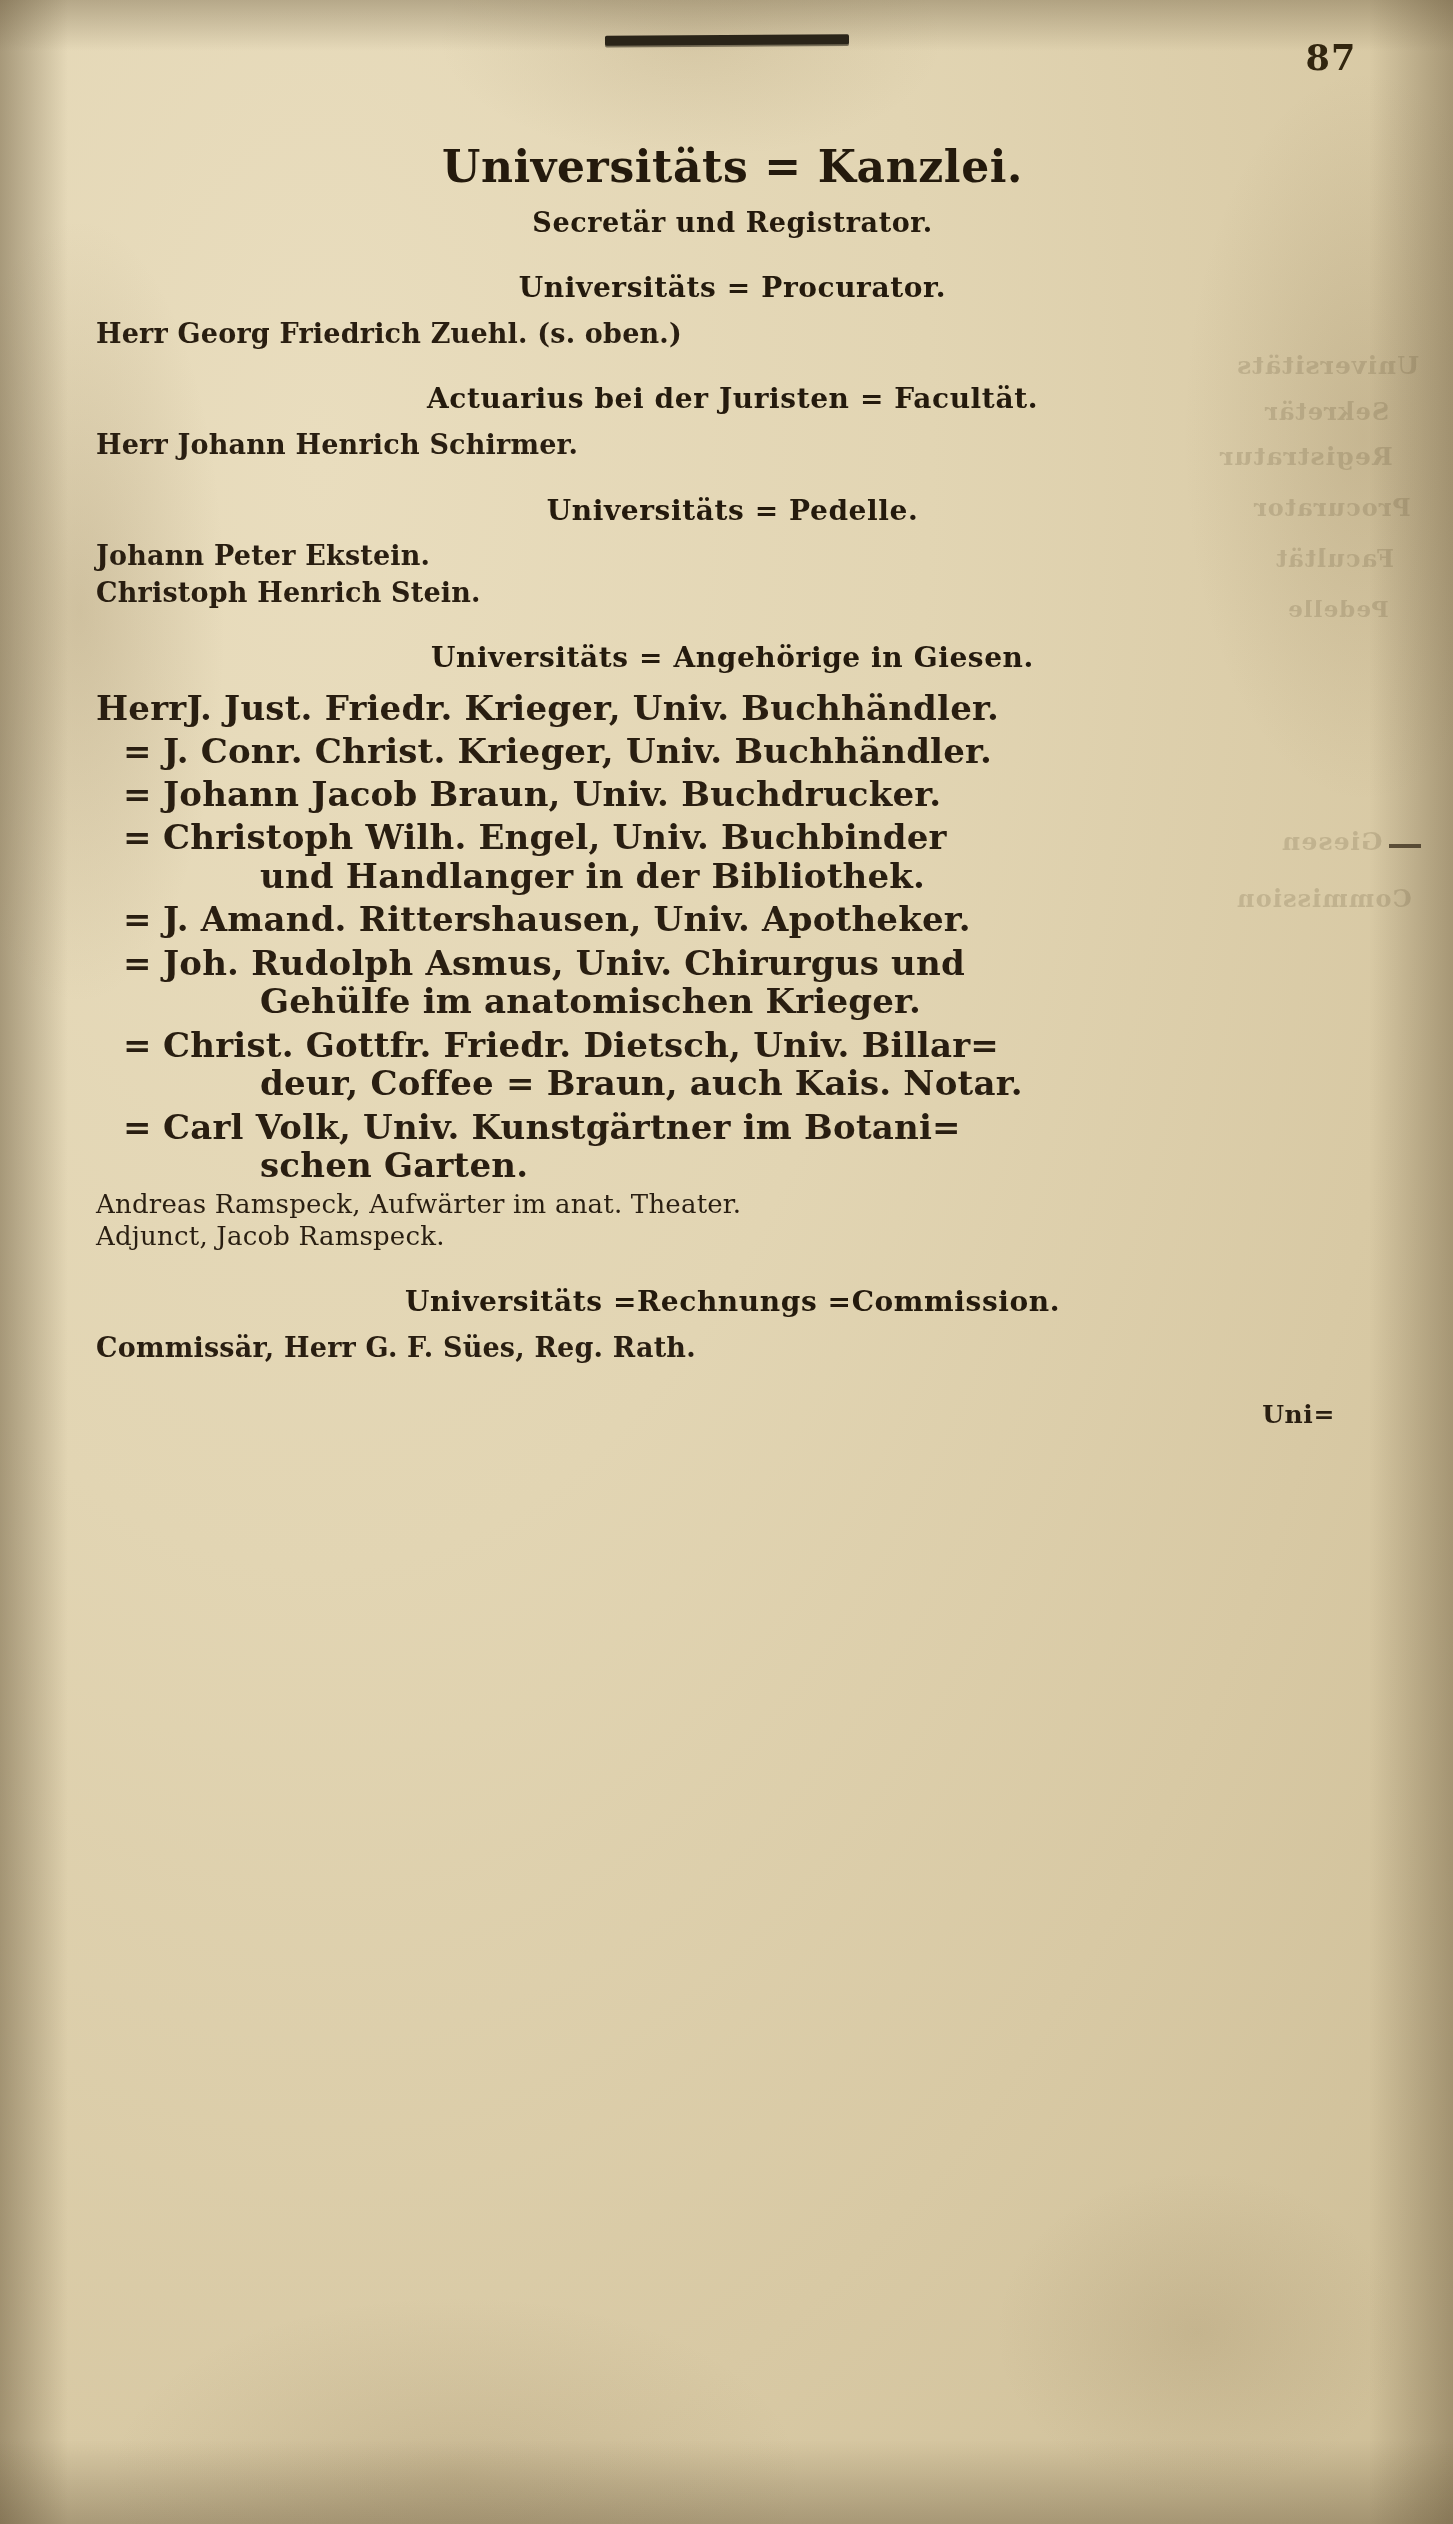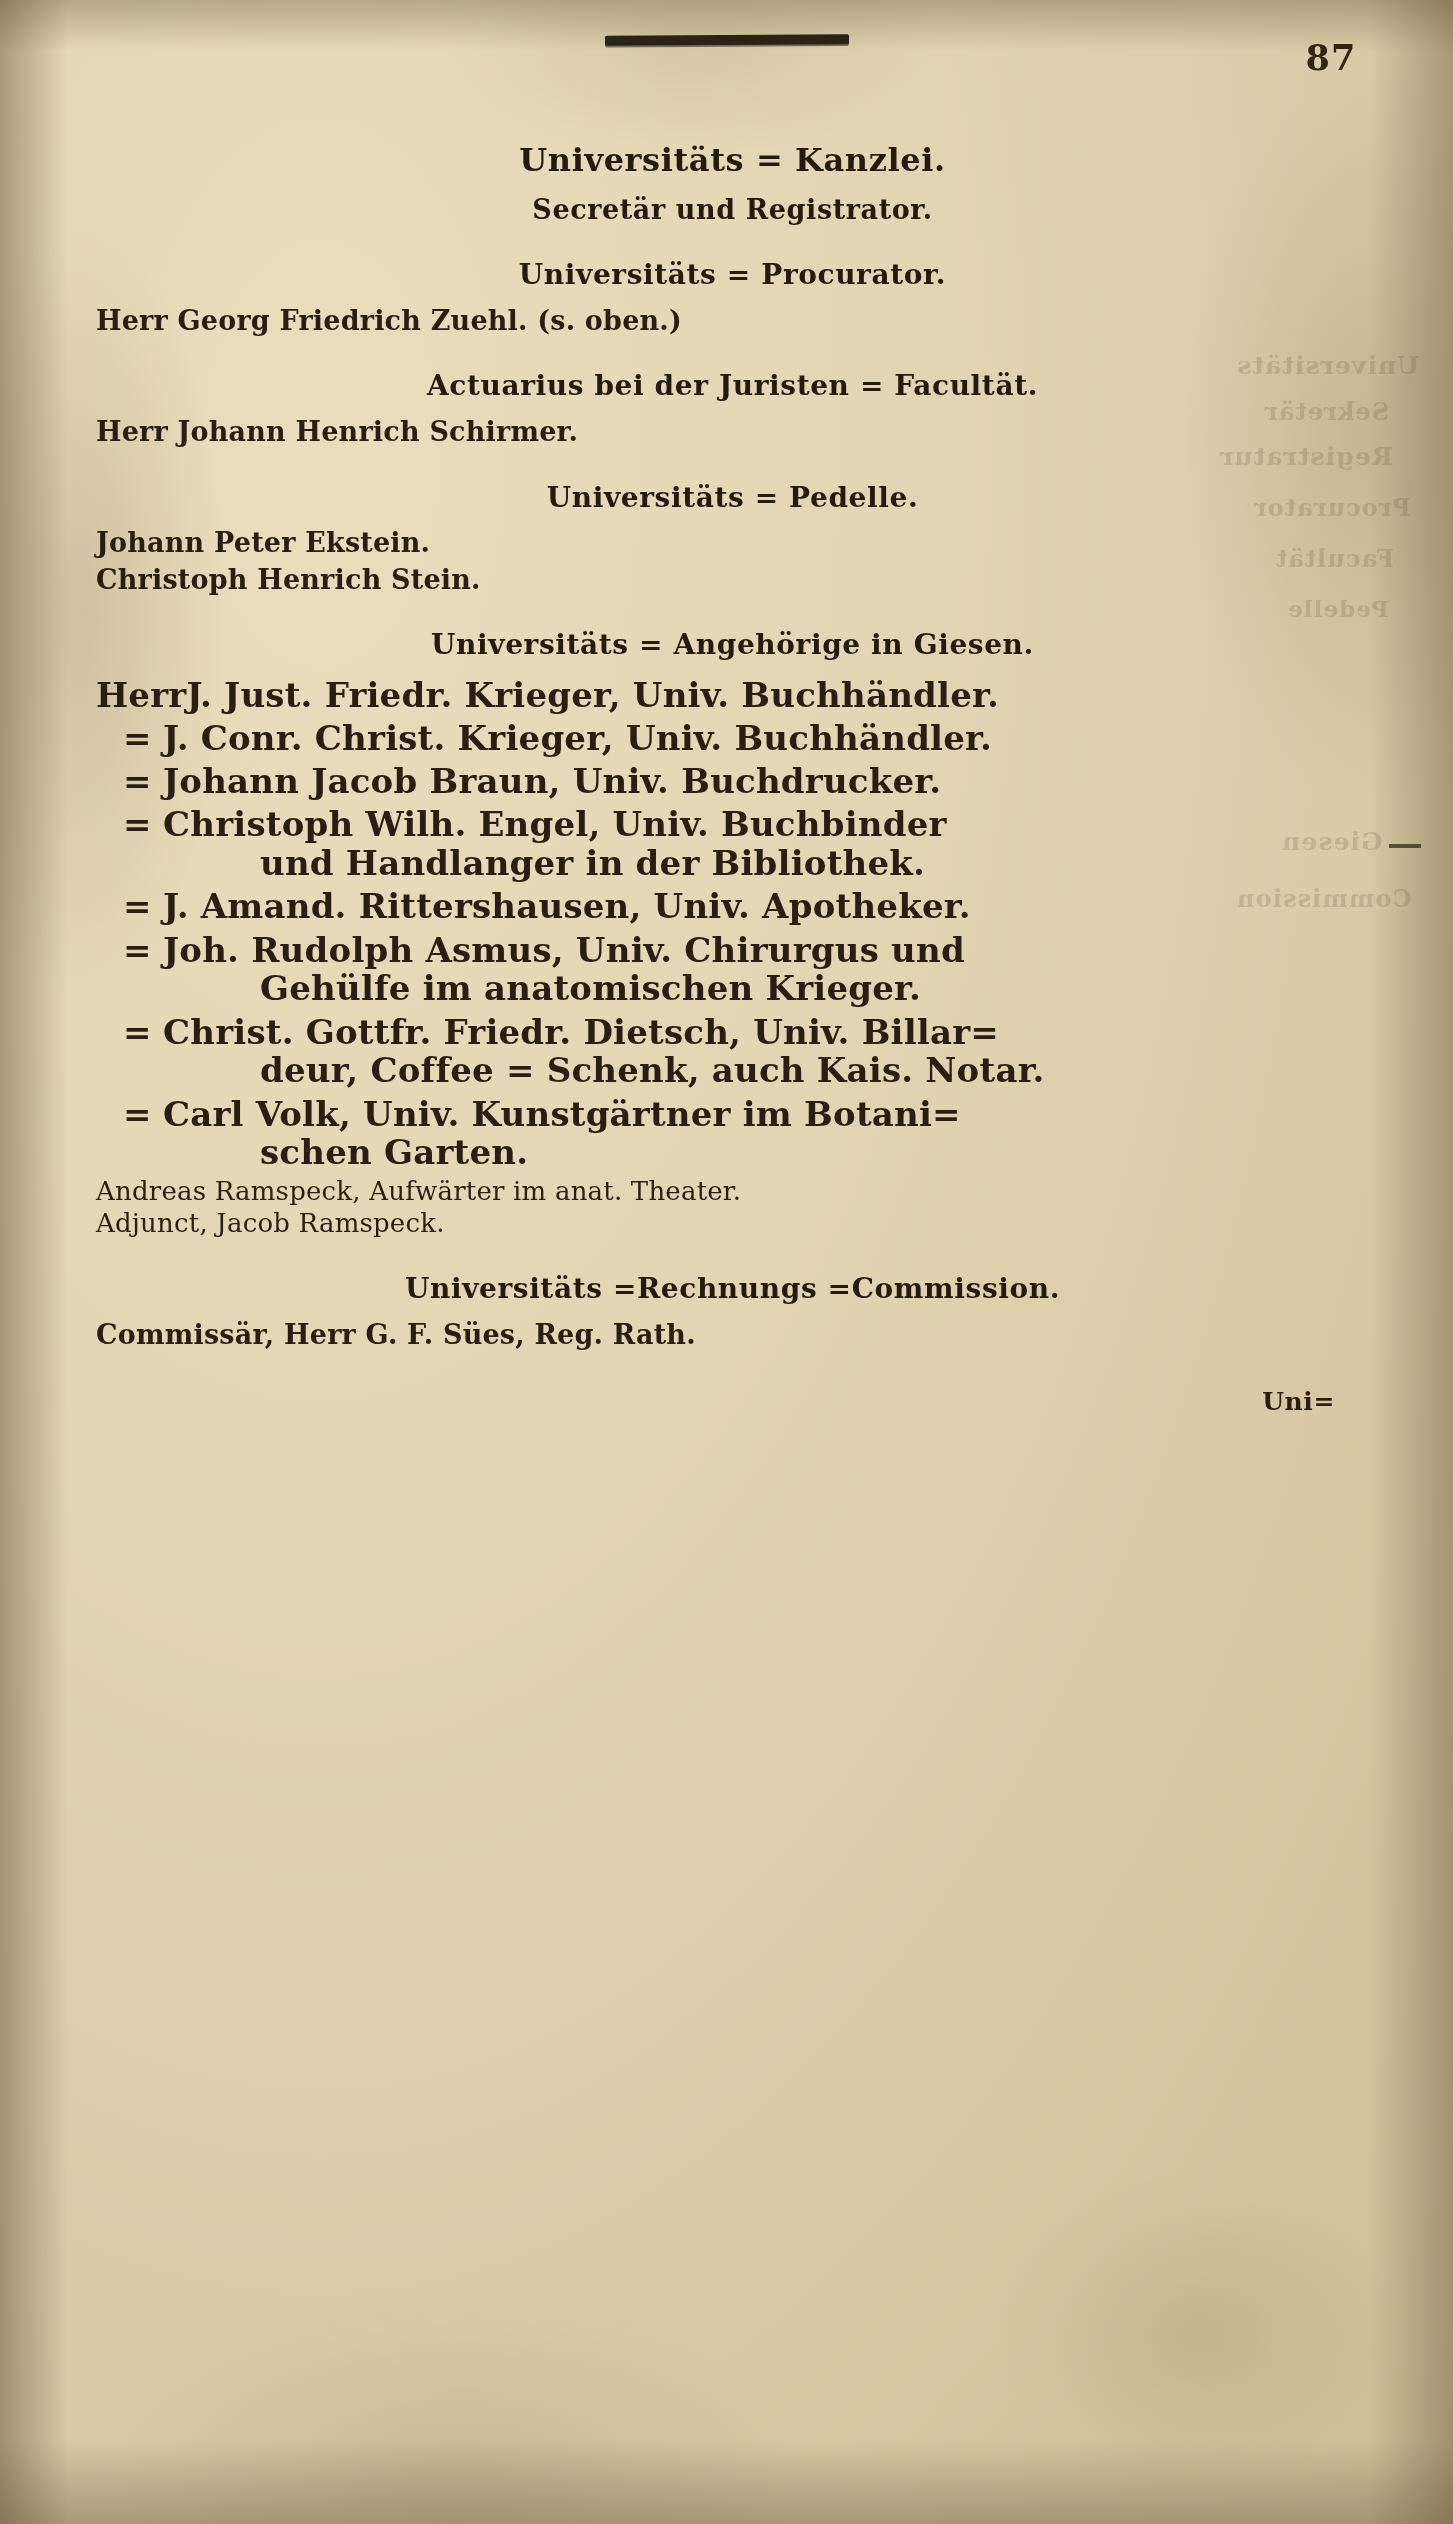"Universitäts = Kanzlei." h1.section { font-size: 32px -> 44px }
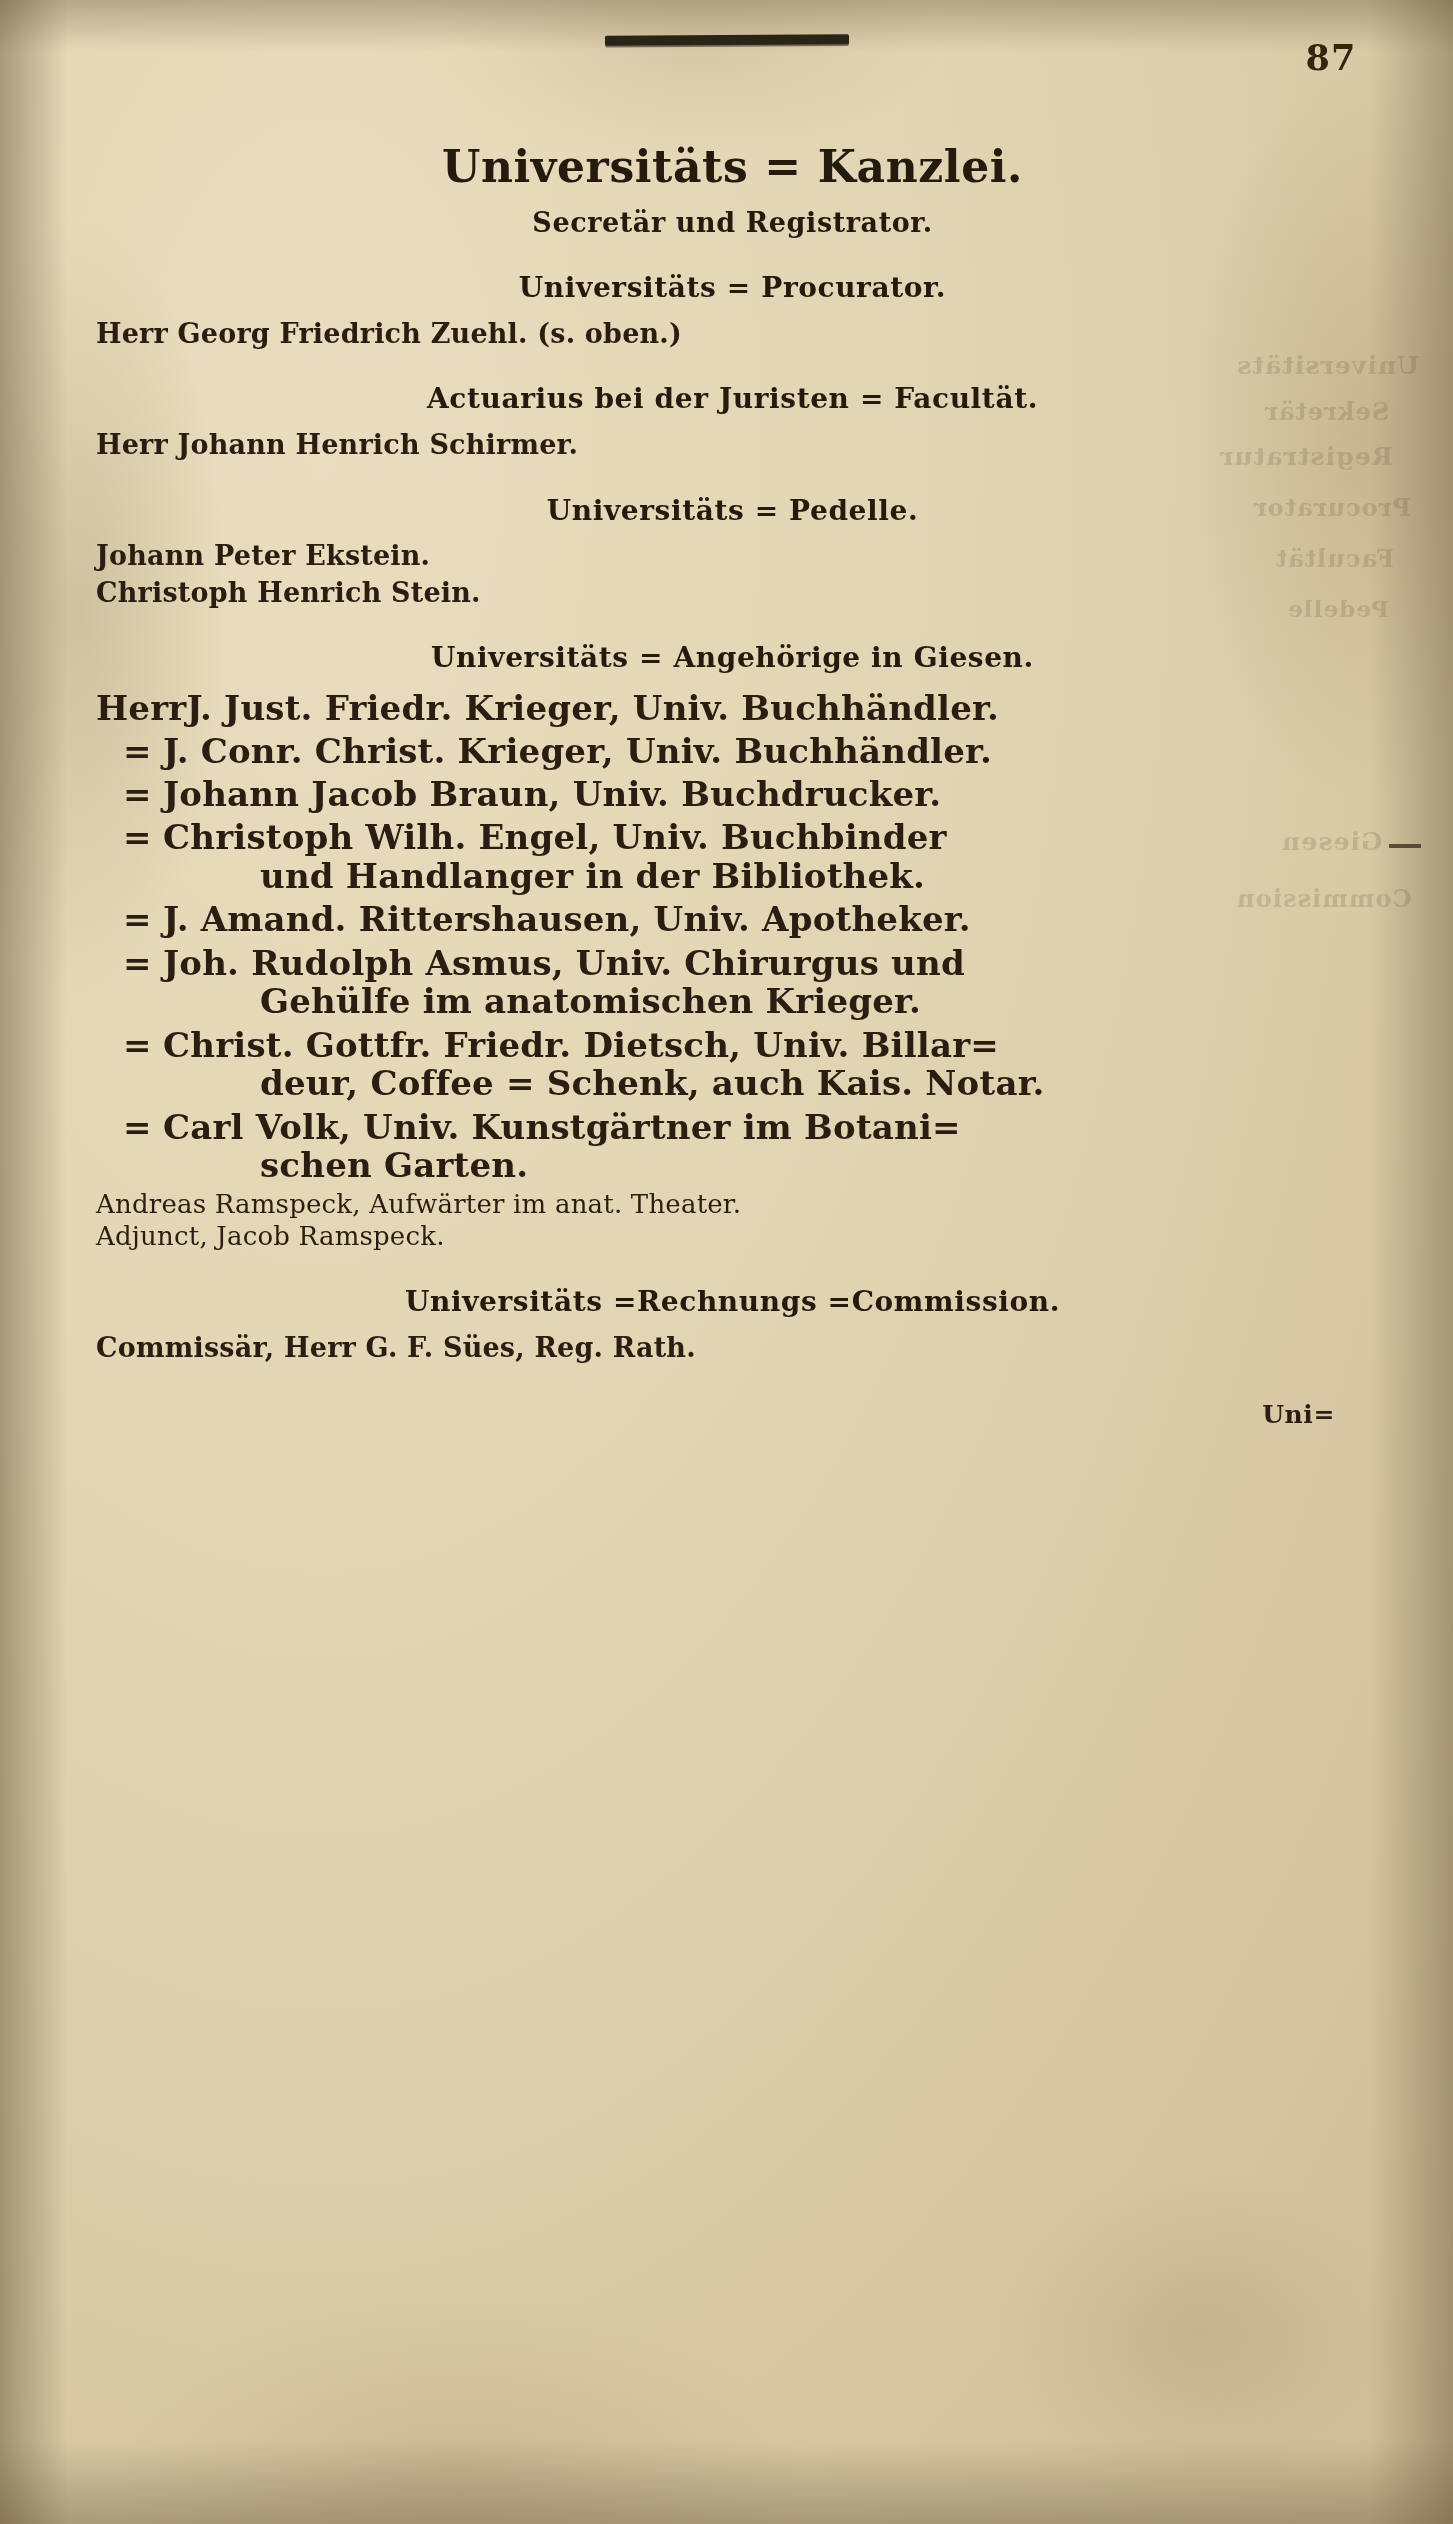"deur, Coffee = Schenk, auch" span.cont { text: Schenk -> Braun }
